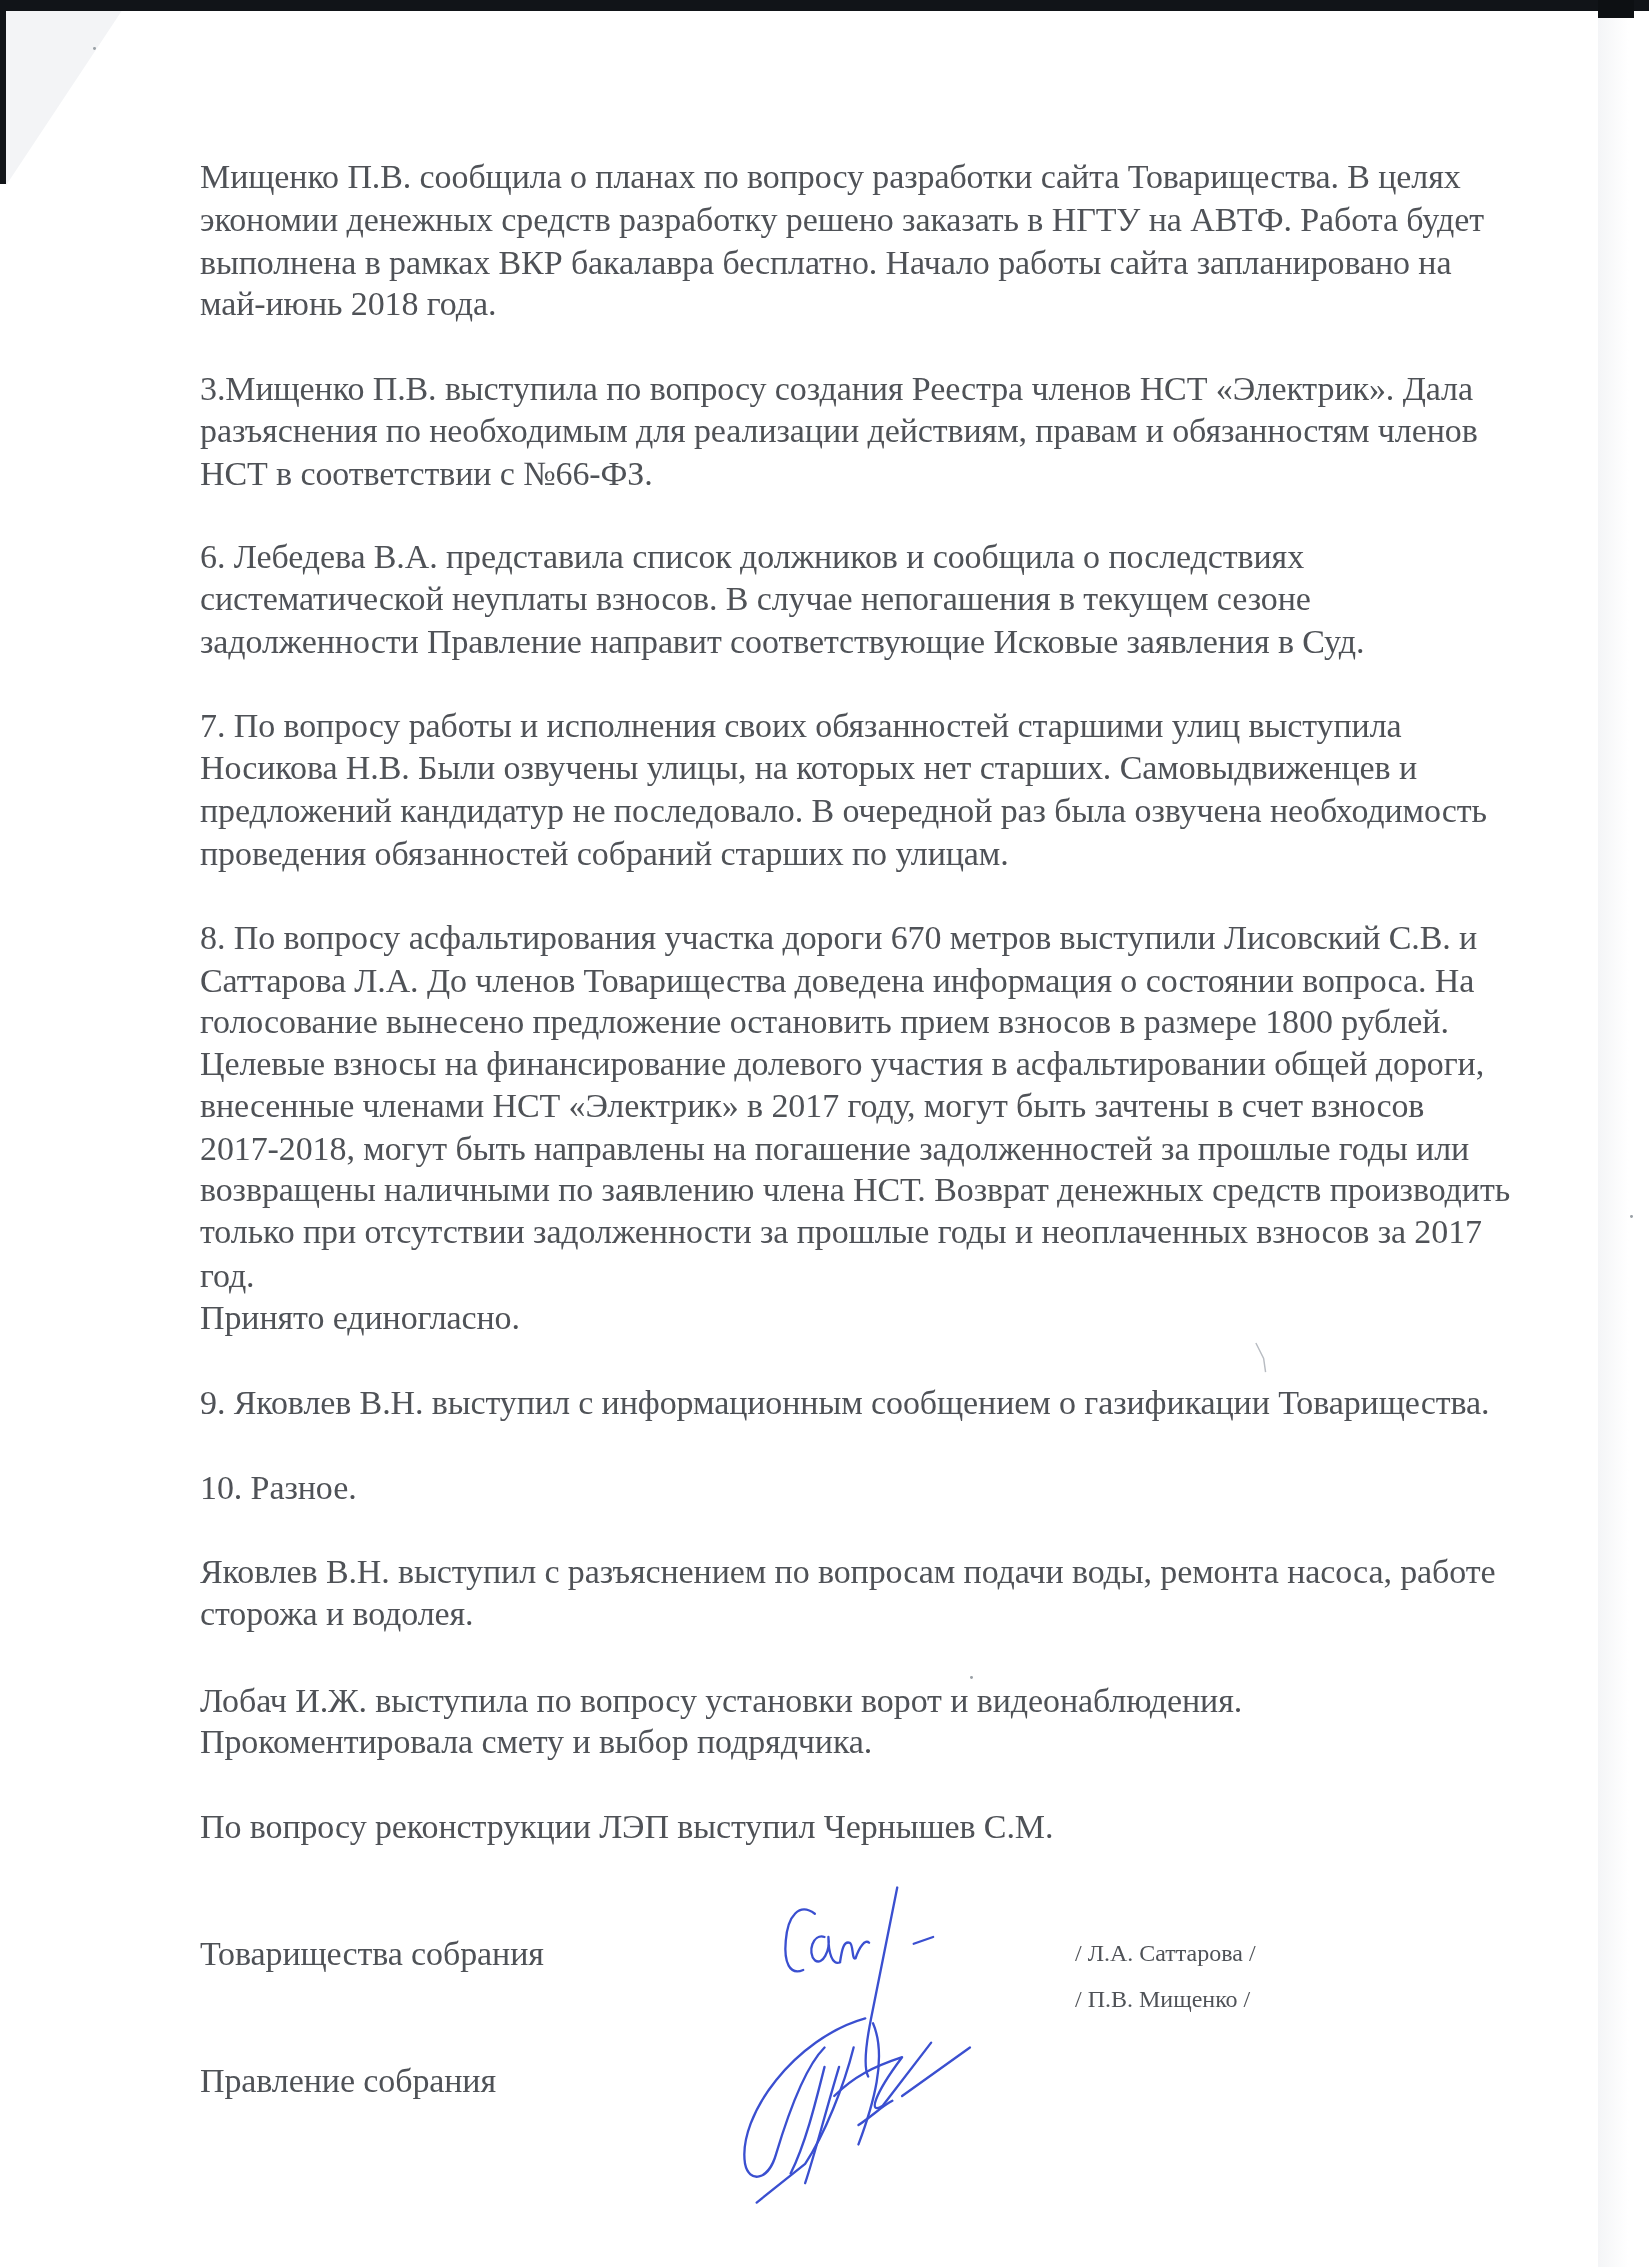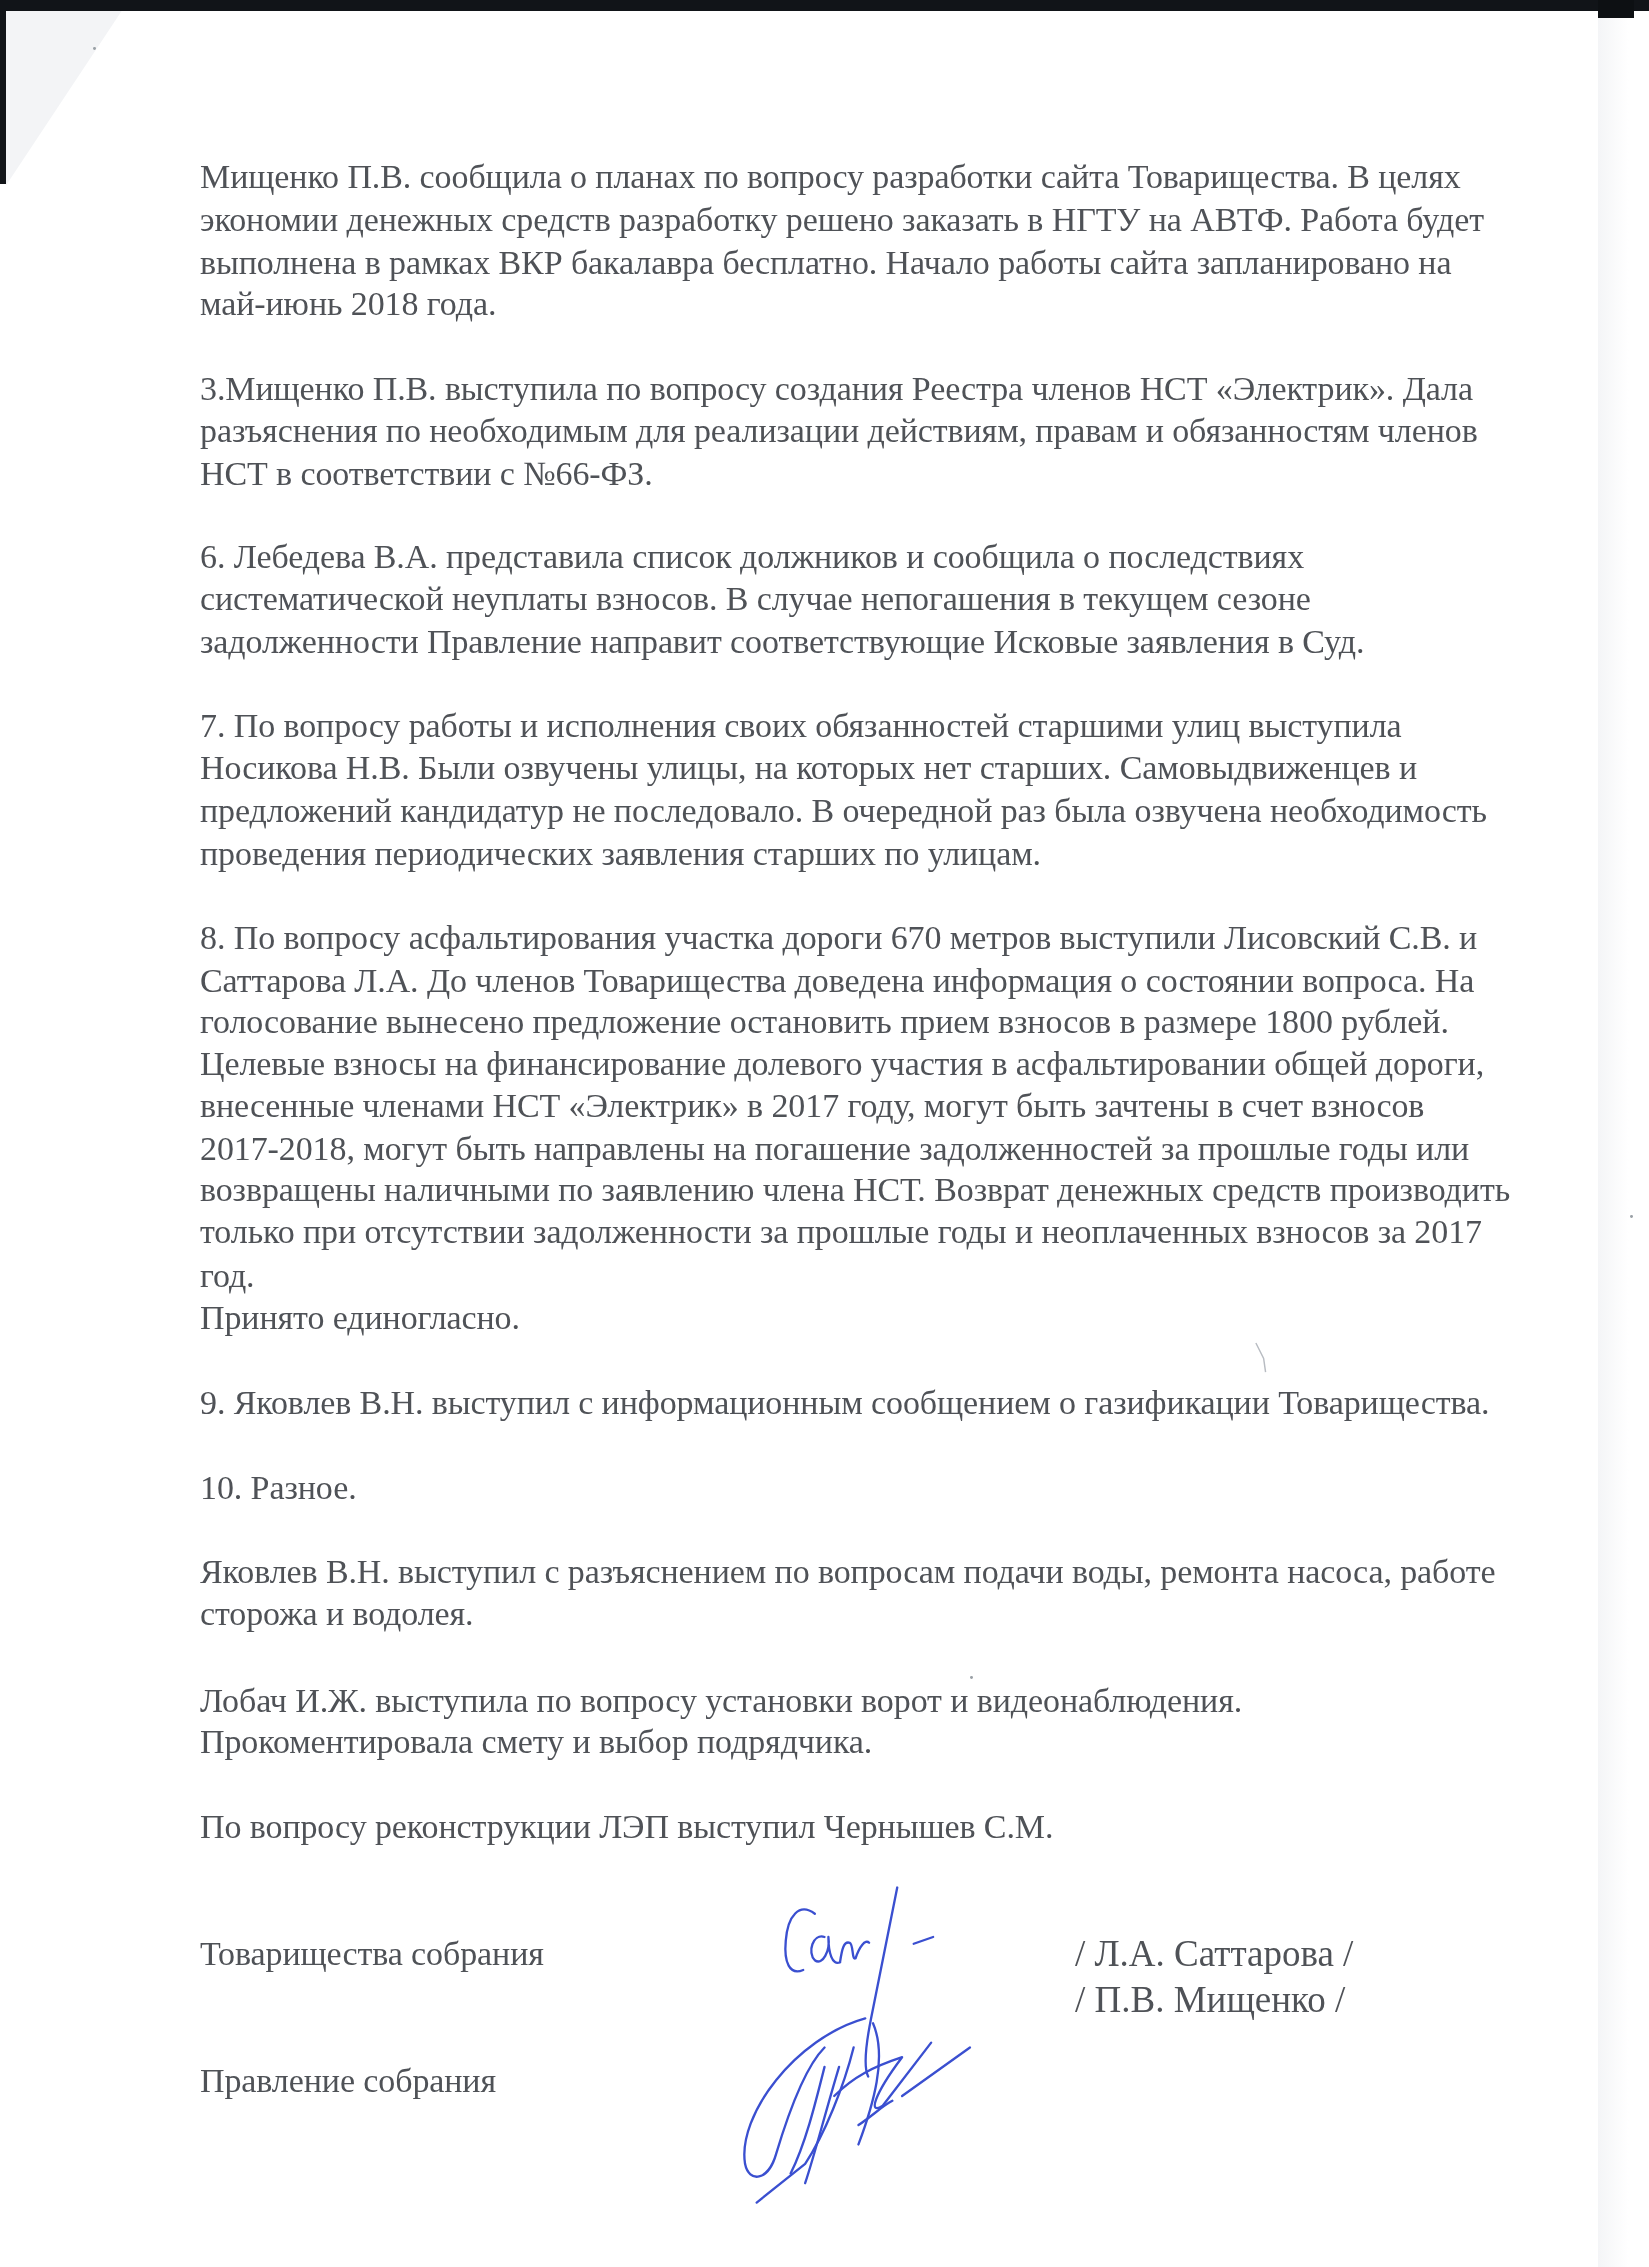"проведения периодических заявления" div.line { text: периодических заявления -> обязанностей собраний }
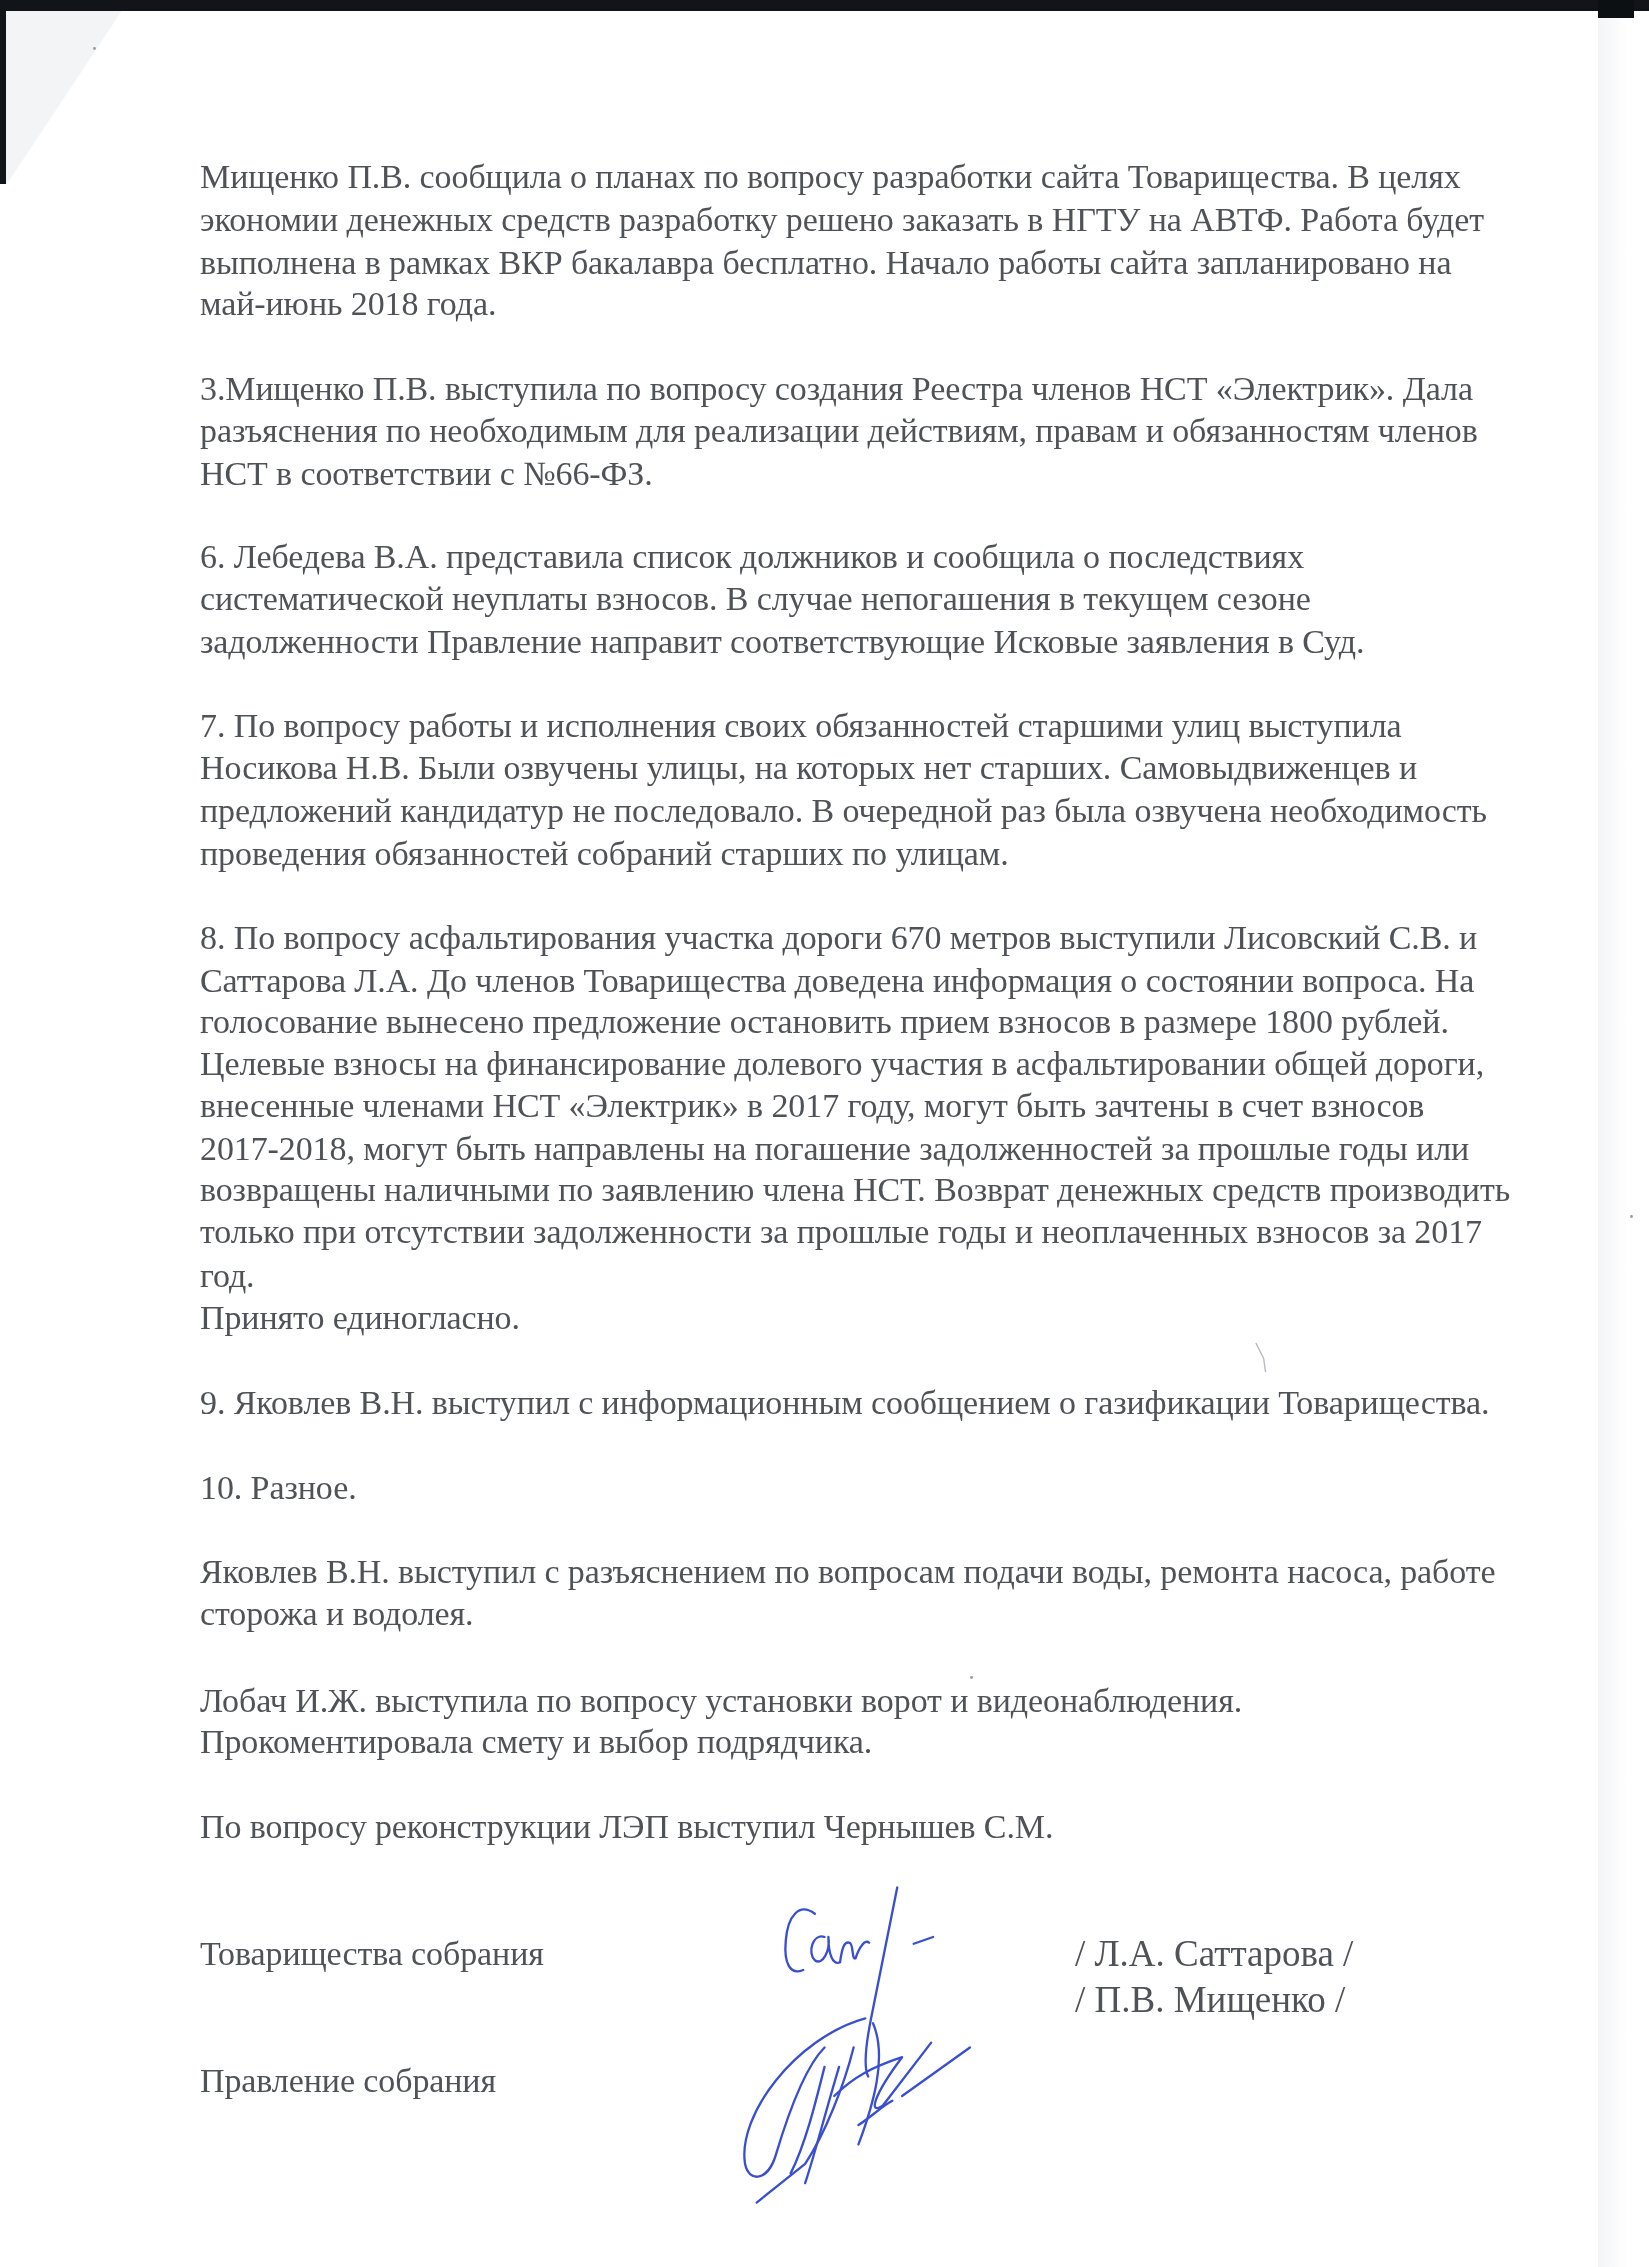"/ Л.А. Саттарова /" .sig-name { font-size: 37px -> 24px }
